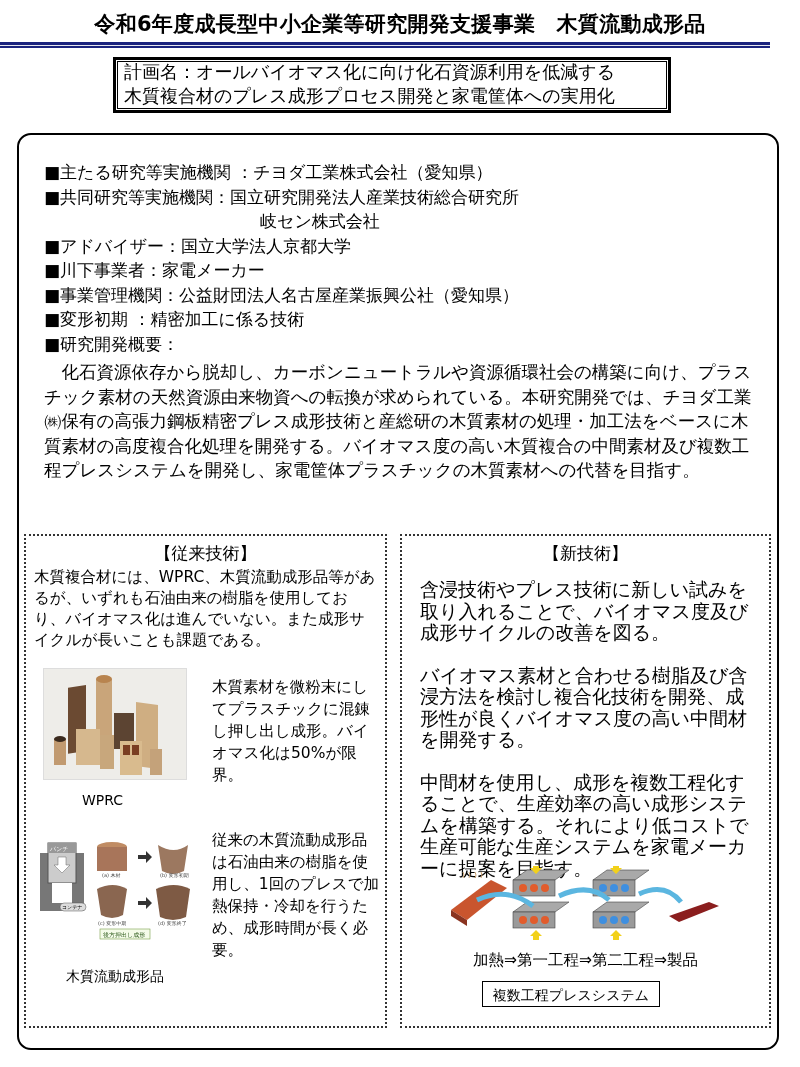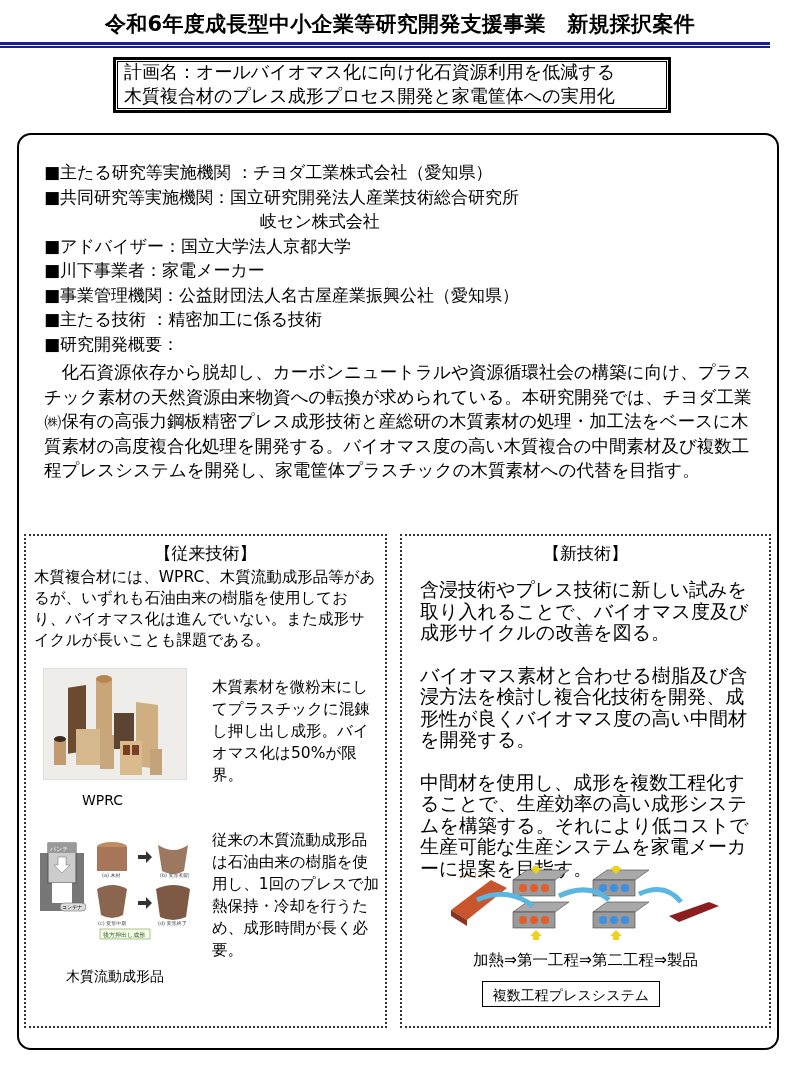"令和6年度成長型中小企業等研究開発支援事業 新規採択案件" div.page-title { text: 新規採択案件 -> 木質流動成形品 }
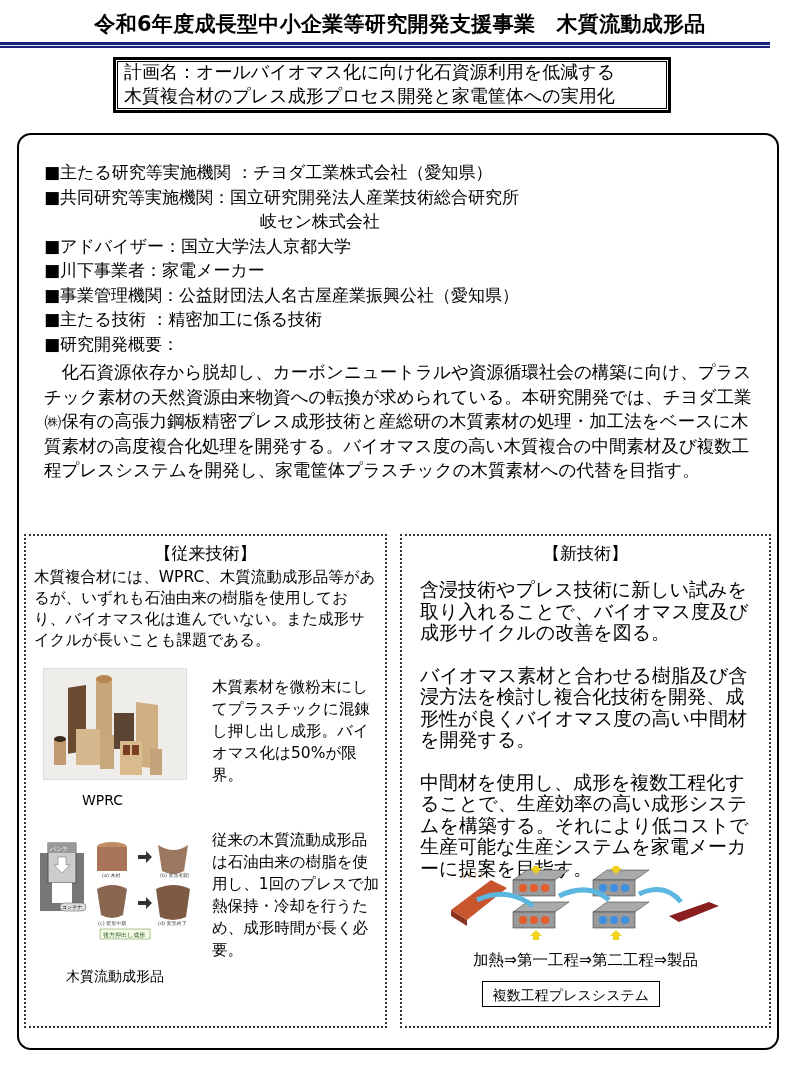"■主たる技術 ：精密加工に係る技術" div.row { text: 主たる技術 -> 変形初期 }
